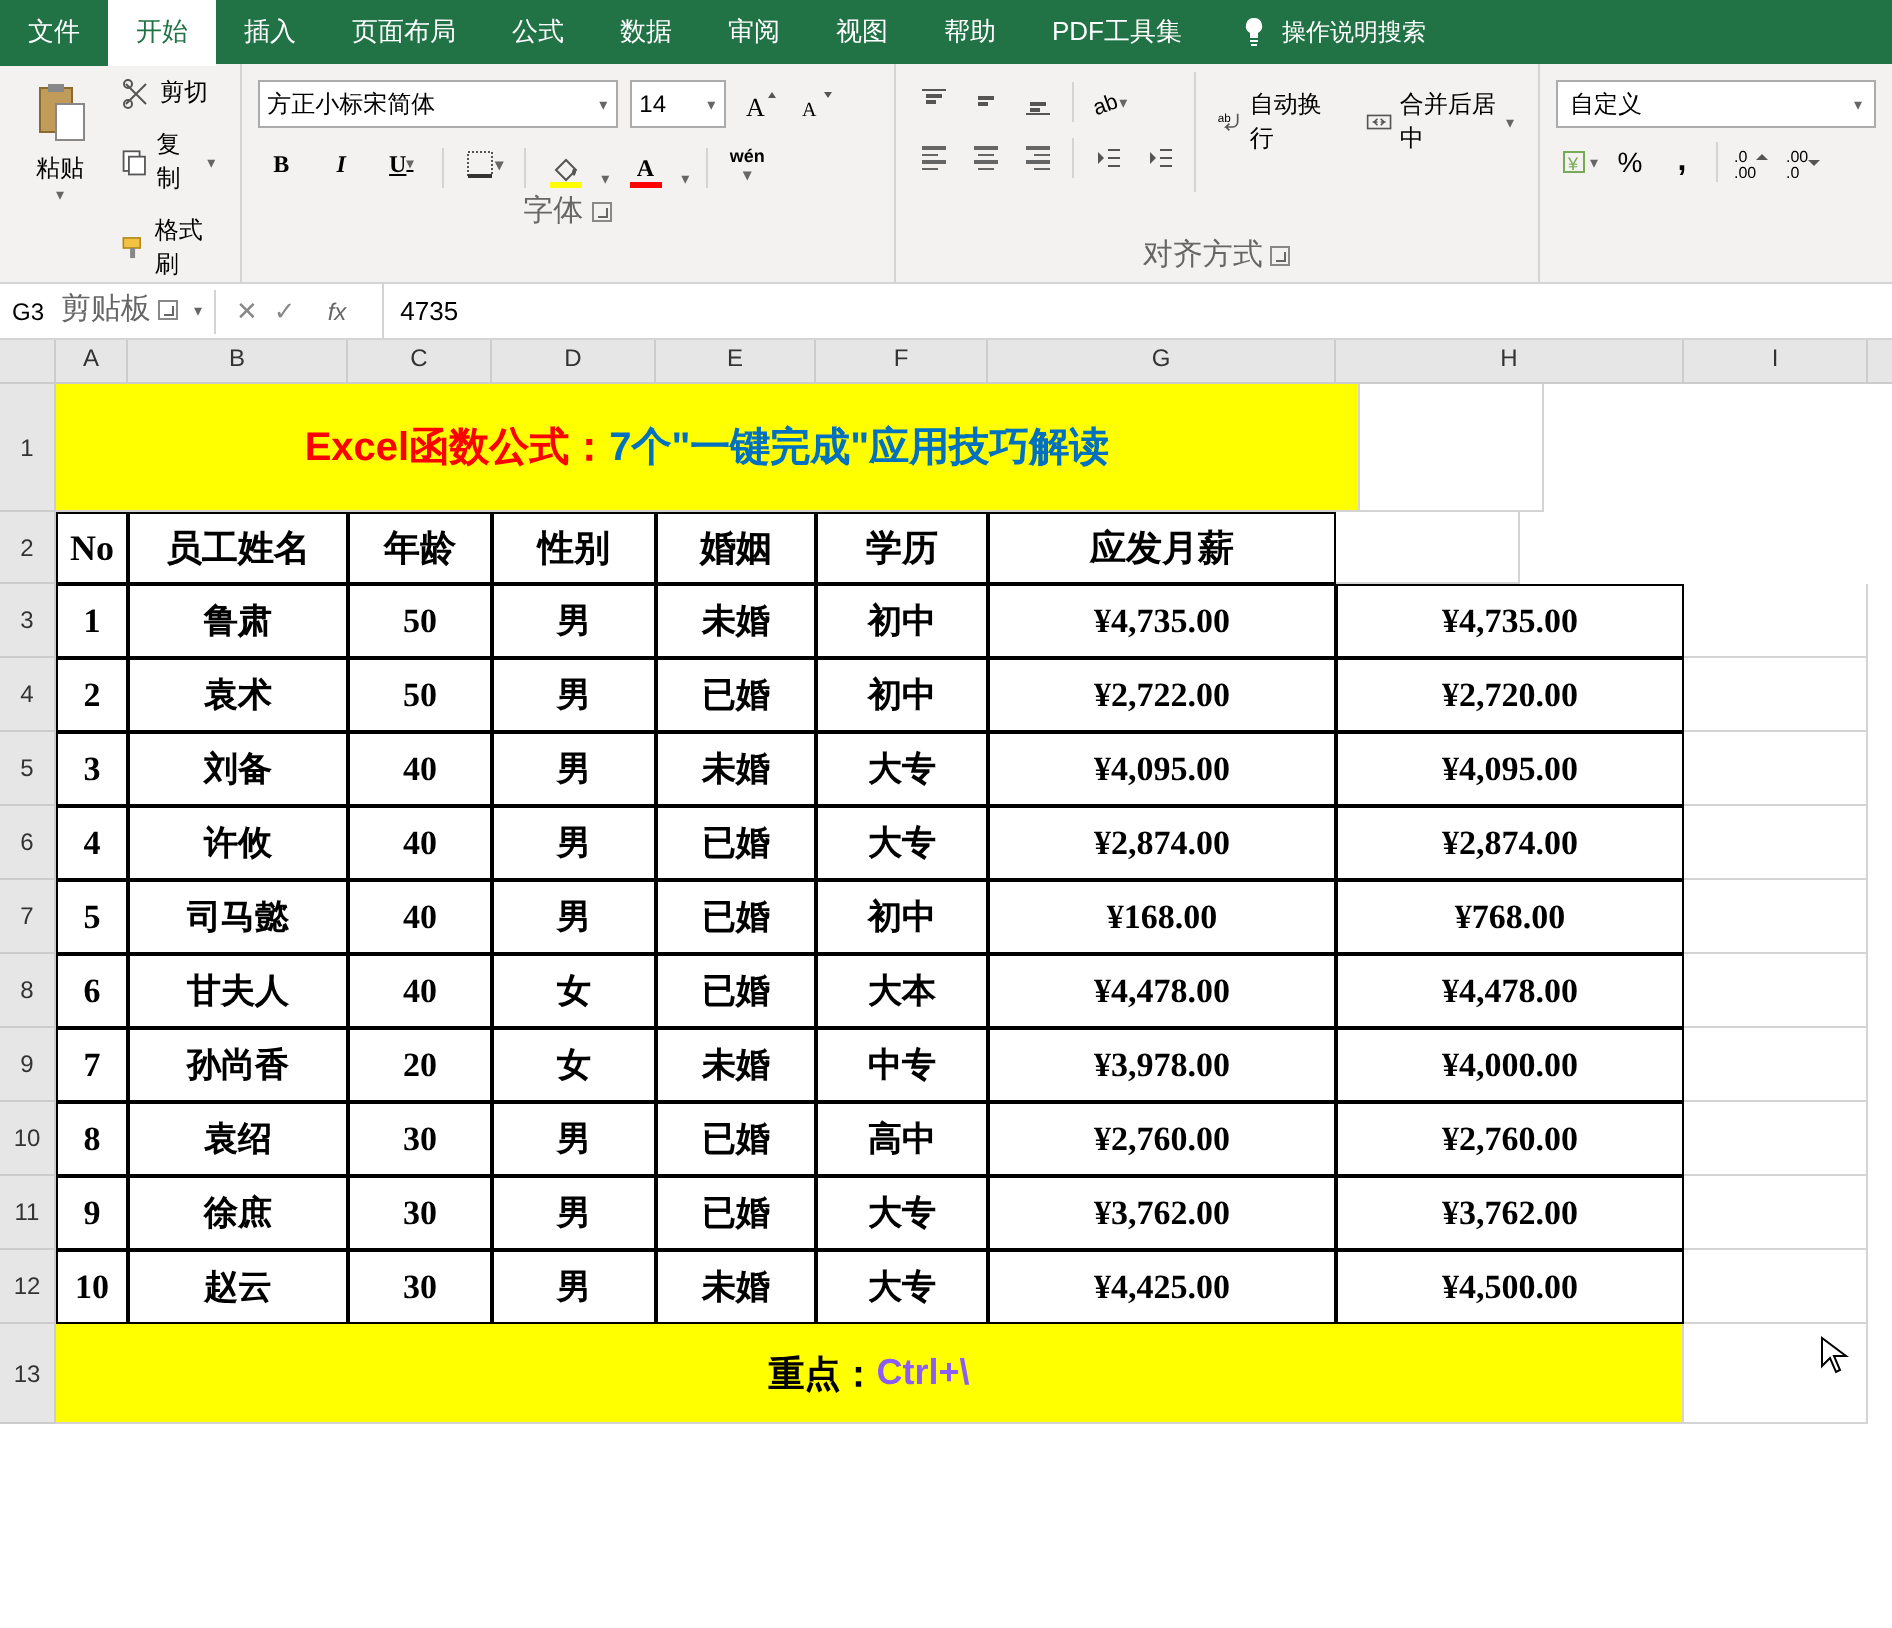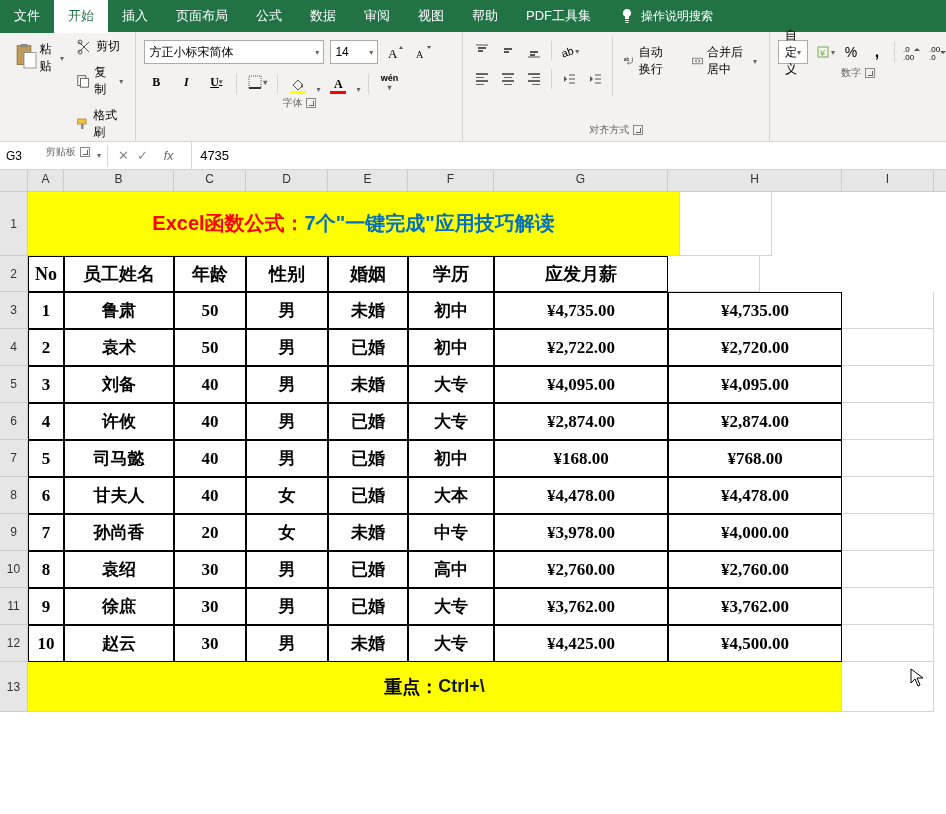"自定义" .number-group-content { flex-direction: row -> column }
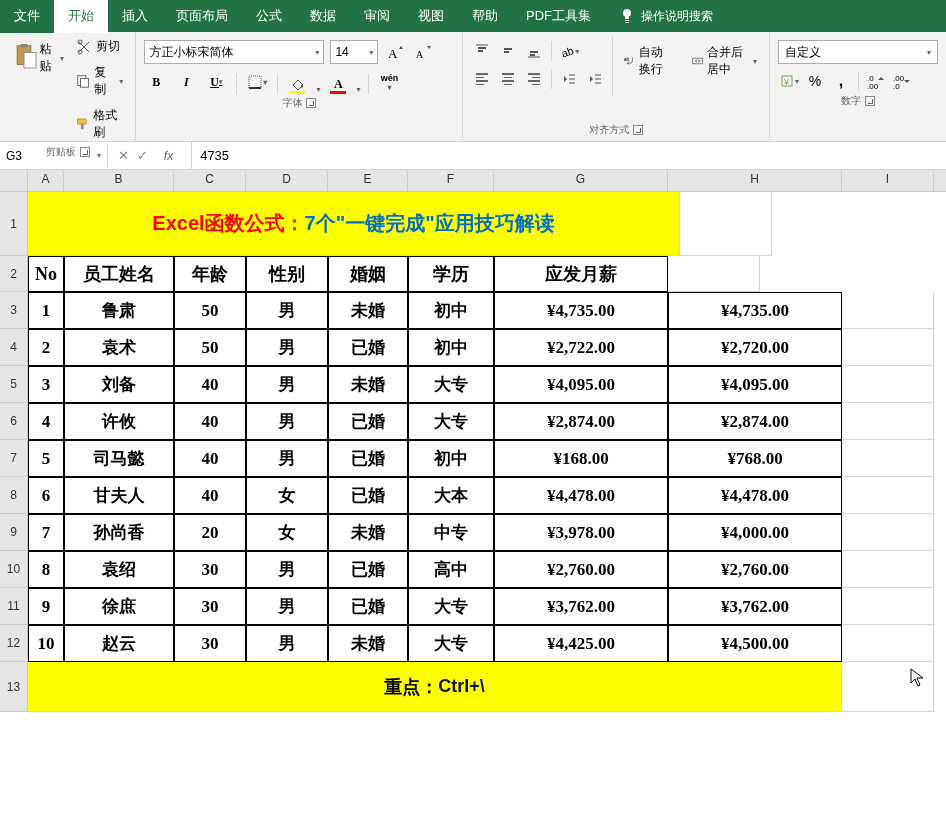"粘贴" .paste-big { flex-direction: row -> column }
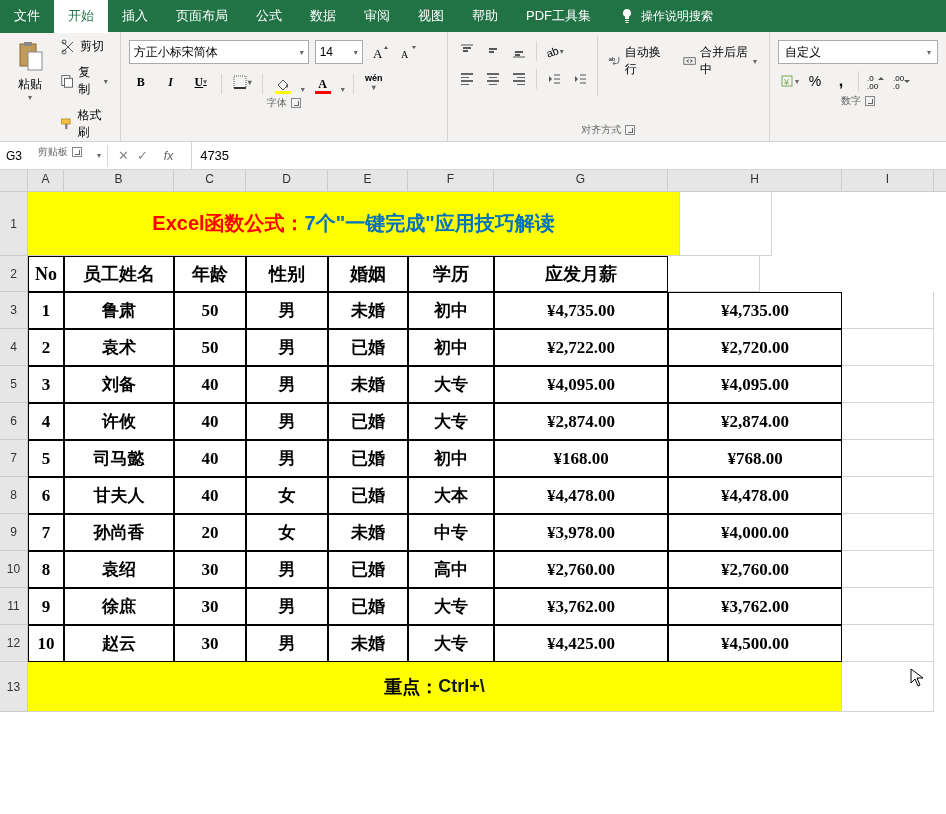"字体" .ribbon-group-label { font-size: 10px -> 15px }
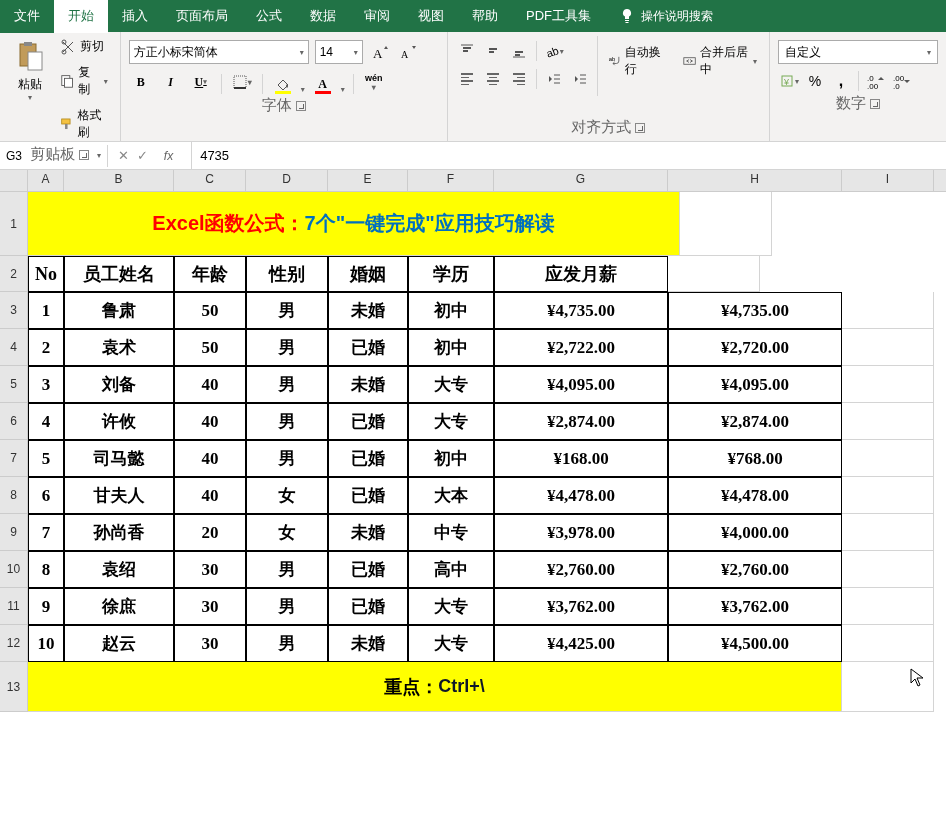"数字" div.ribbon-group-label { html: <div> <span>数字</span> <span></span> </div> -> none }
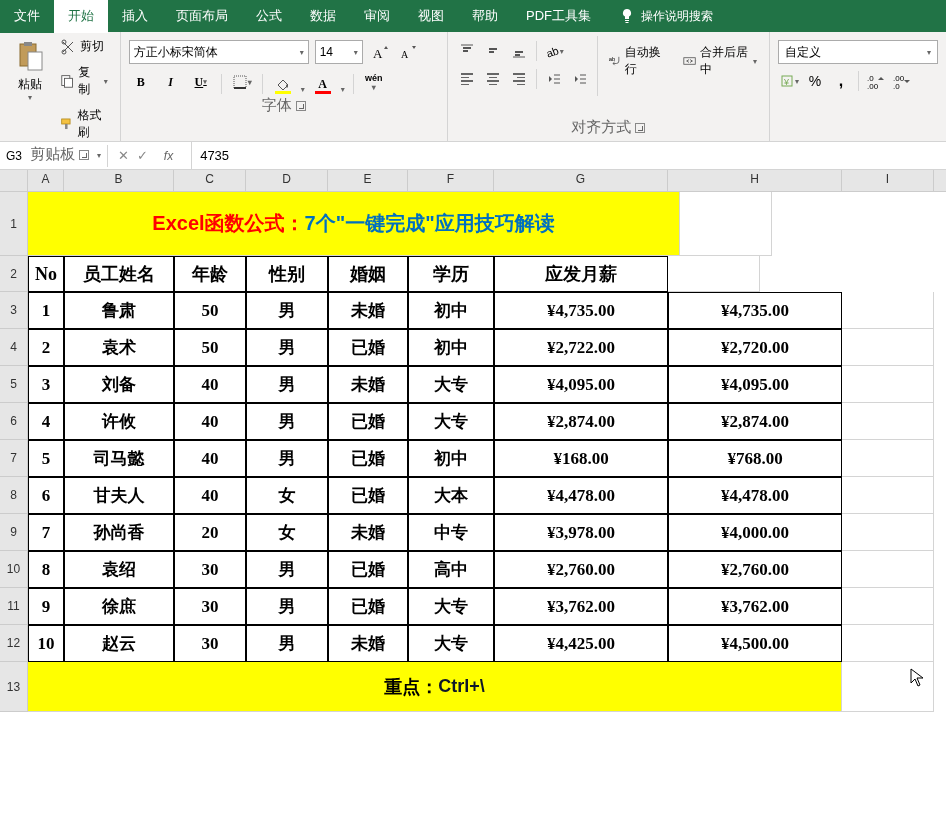"Ctrl+\" .footer-row .banner .red { color: #0f172a -> #8b5cf6 }
